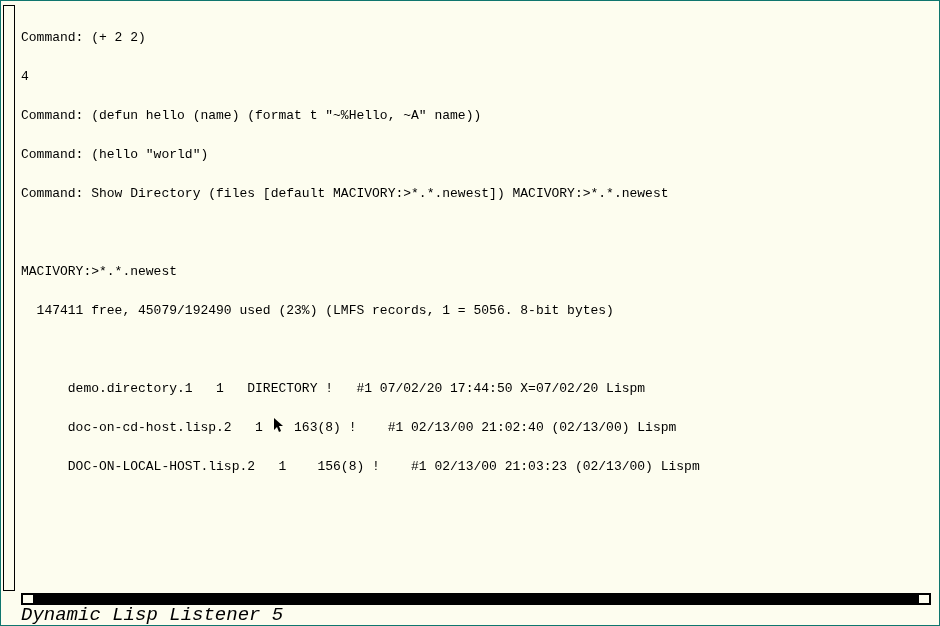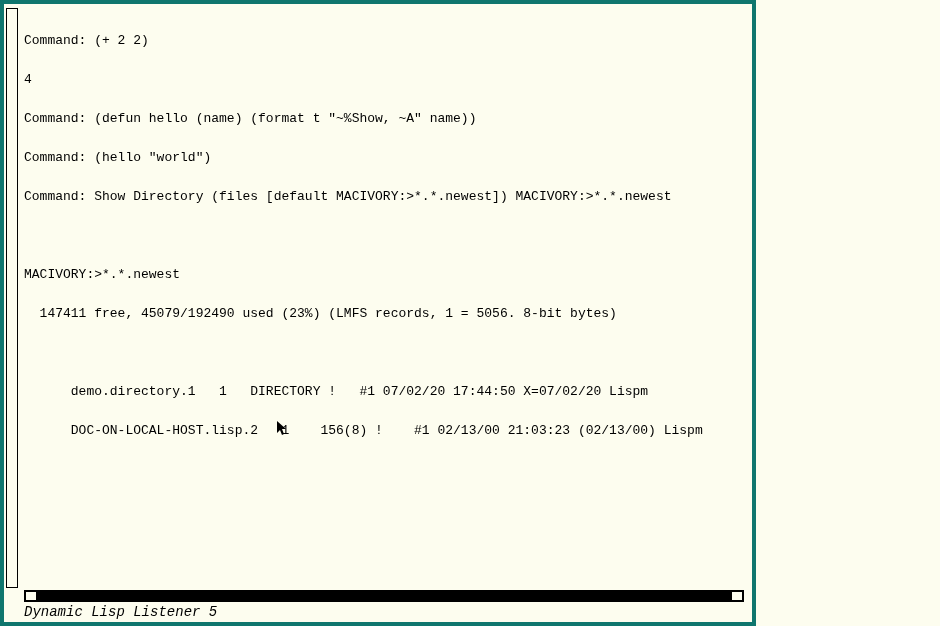"Command: (+ 2 2)" .wrapper { border: 4px solid #0f766e -> 1px solid #0f766e; width: 756px -> 940px }
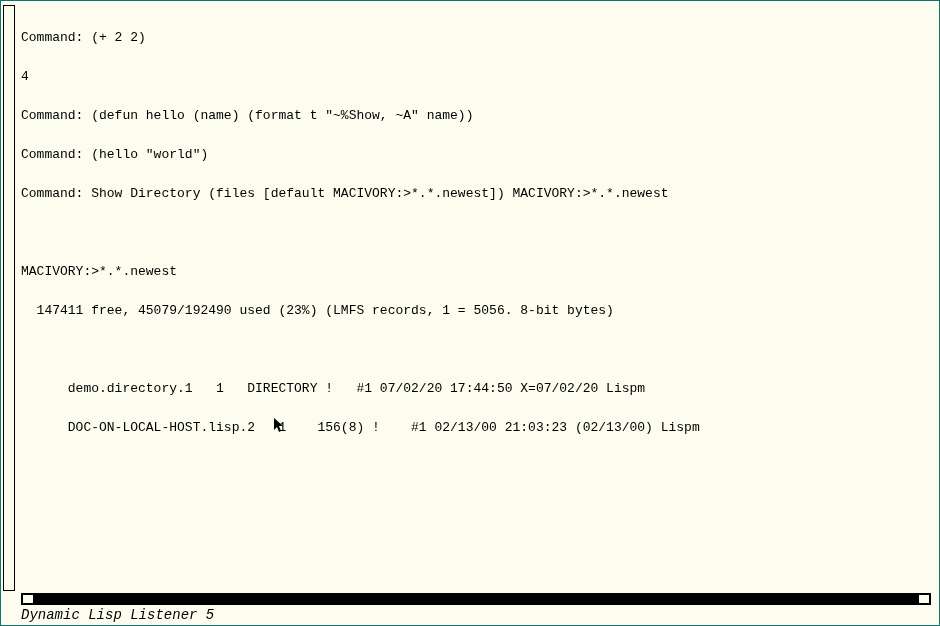"Command: (defun hello (name) (format" span.line { text: %Show -> %Hello }
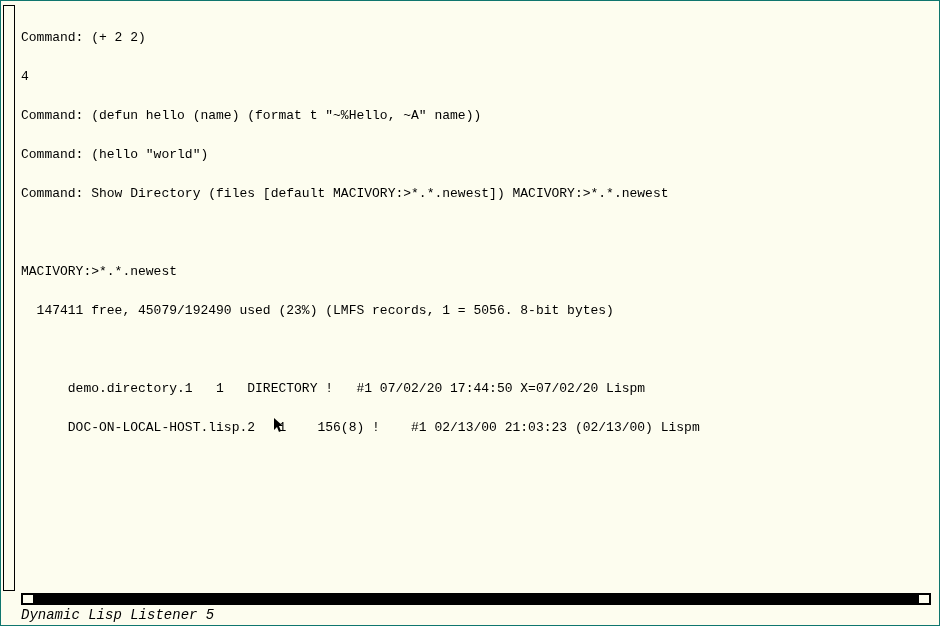"doc-on-cd-host.lisp.2 1 163(8) ! #1" span.line { html: none -> <span> doc-on-cd-host.lisp.2 1 163(8) ! #1 02/13/00 21:02:40 (02/13/00) Lispm</span> }
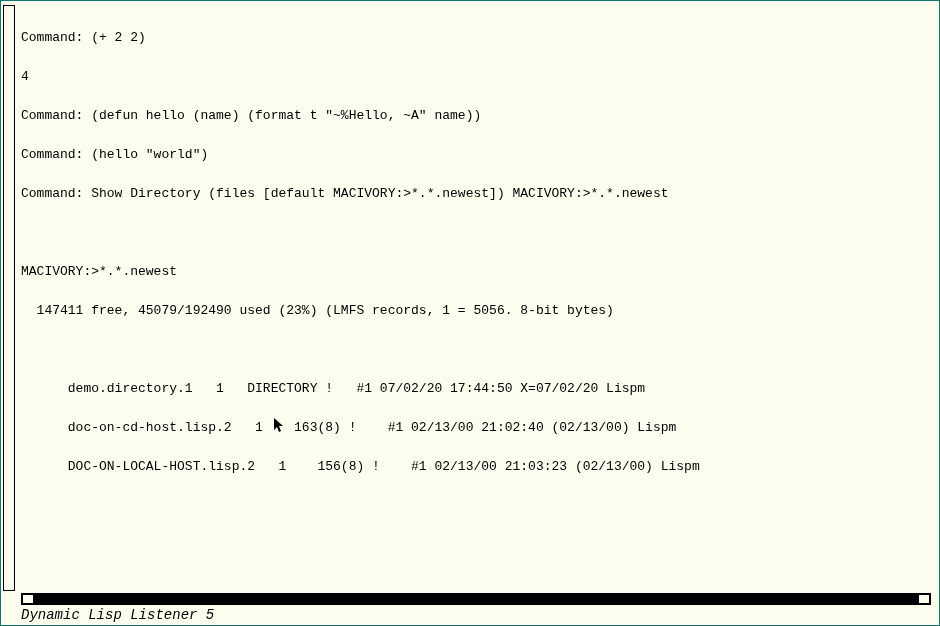"Dynamic Lisp Listener 5" .status-line { font-size: 14px -> 19px }
